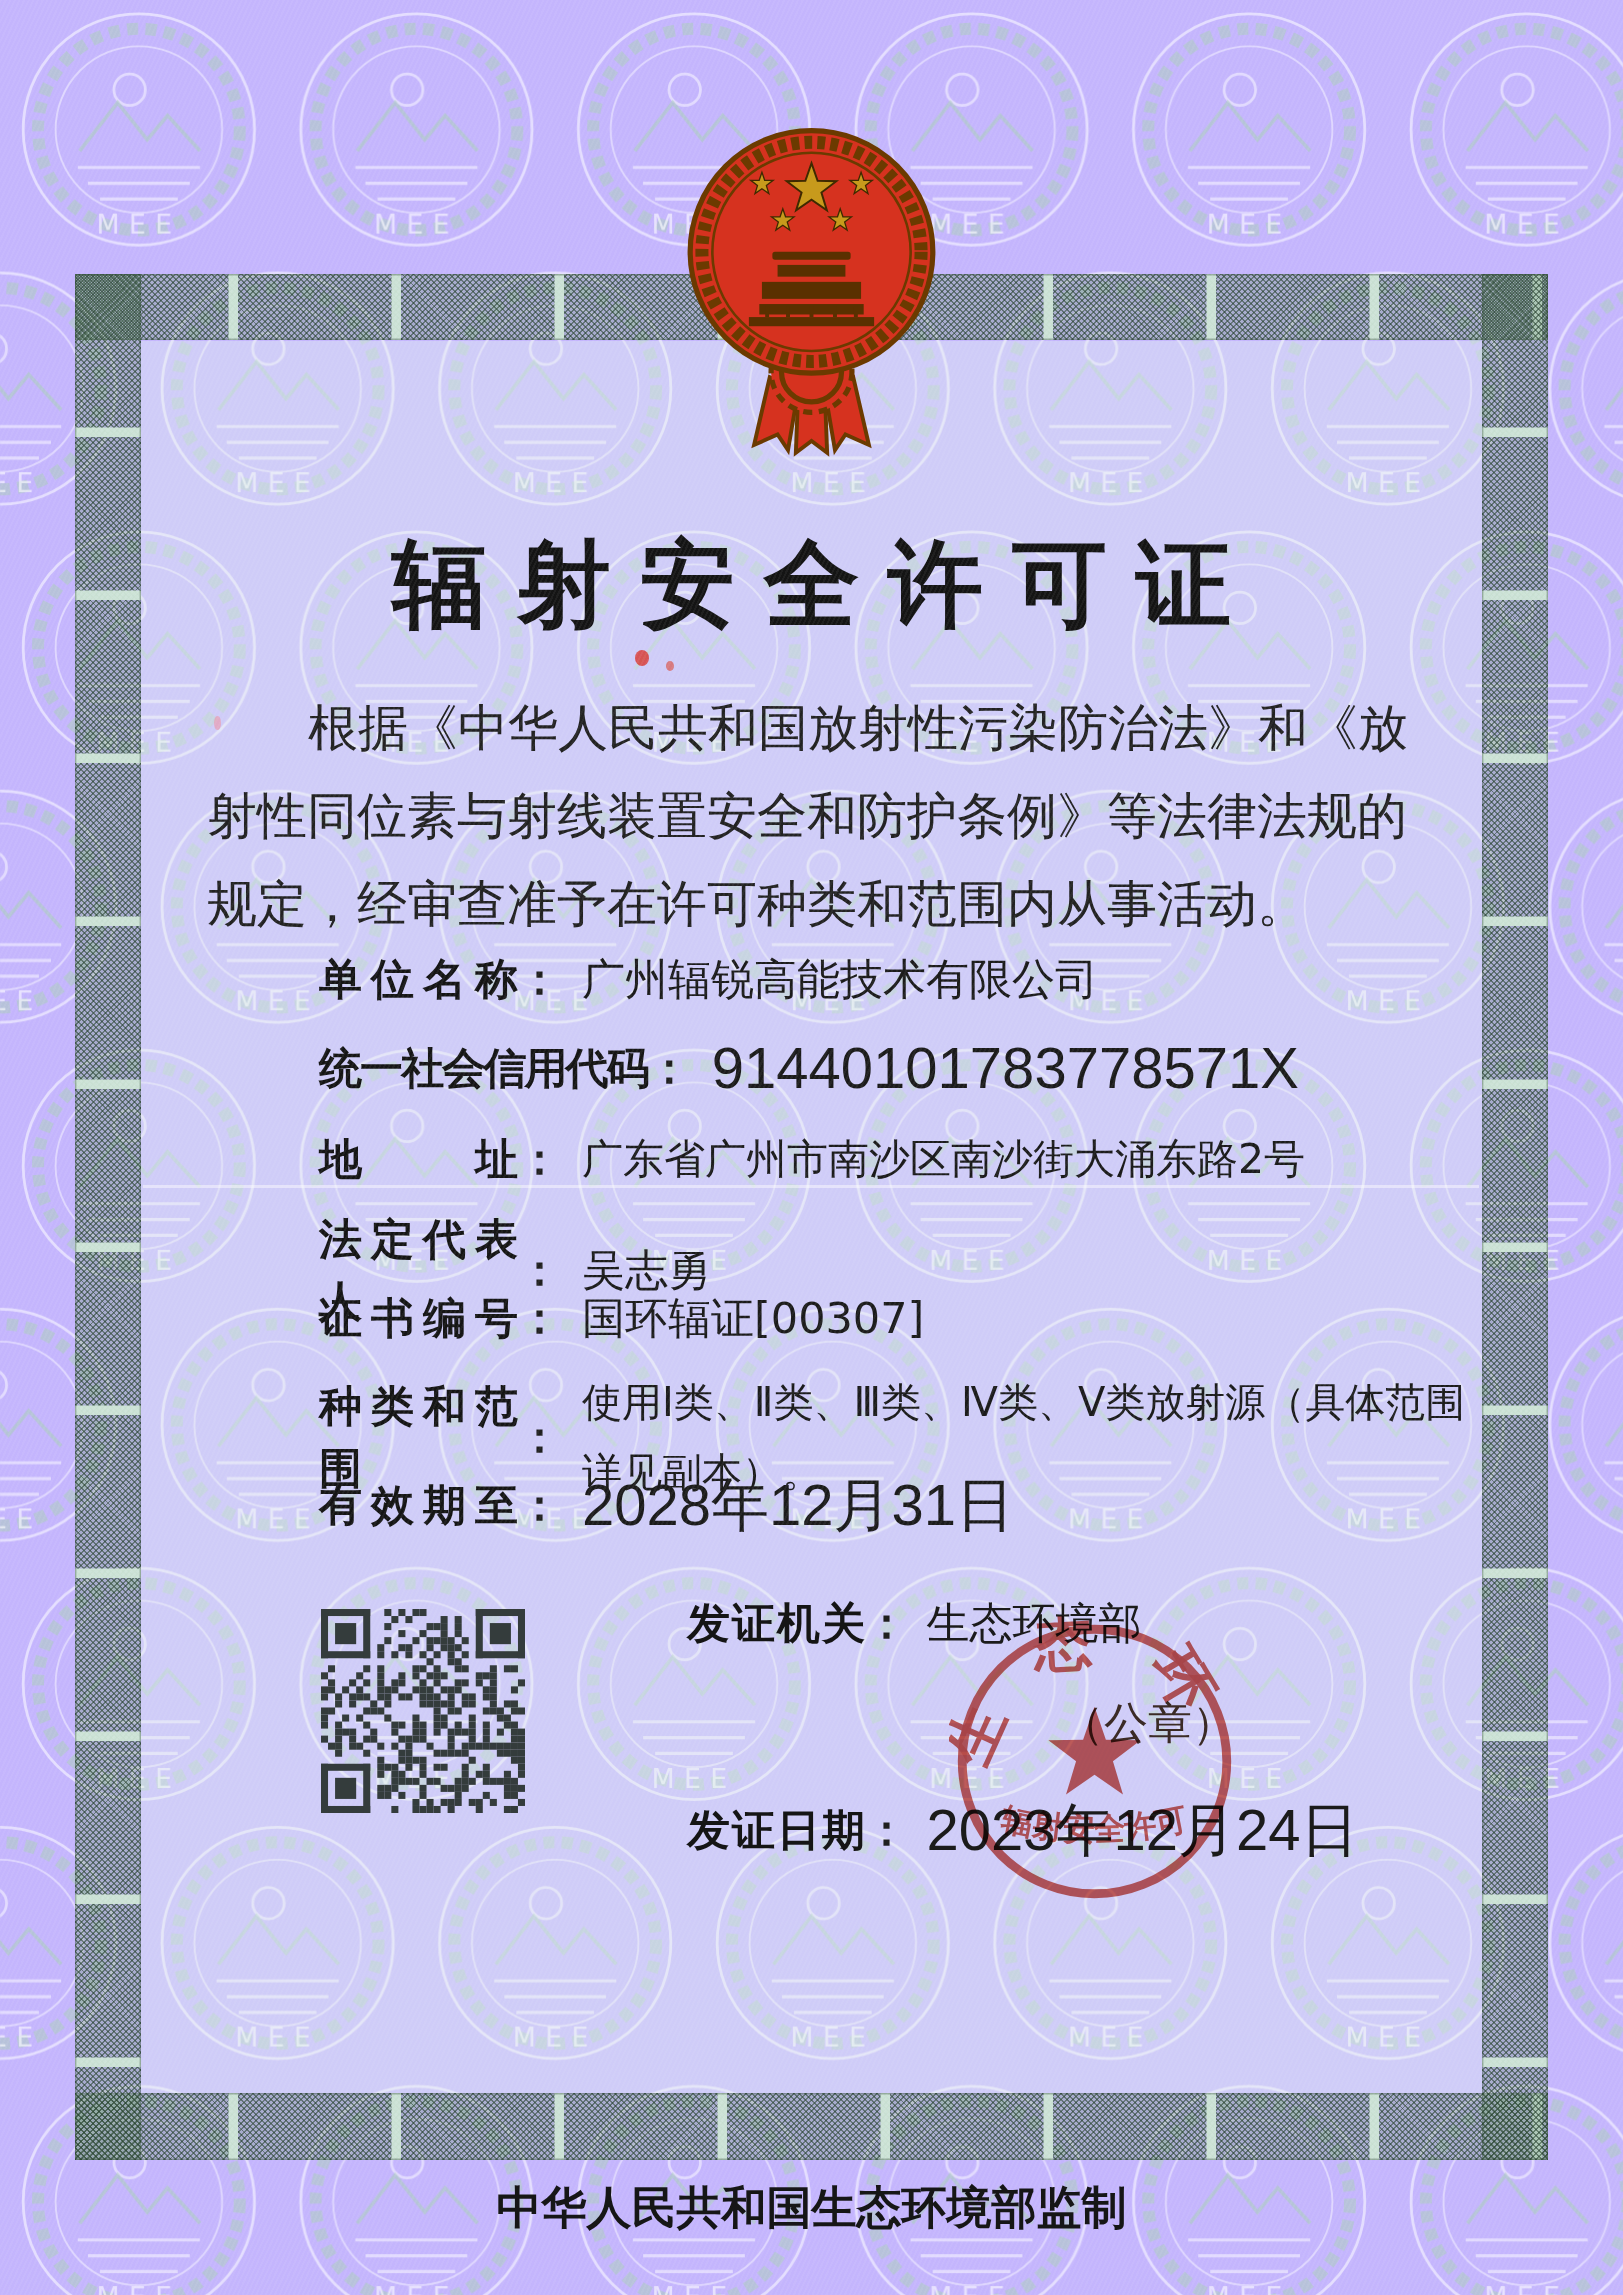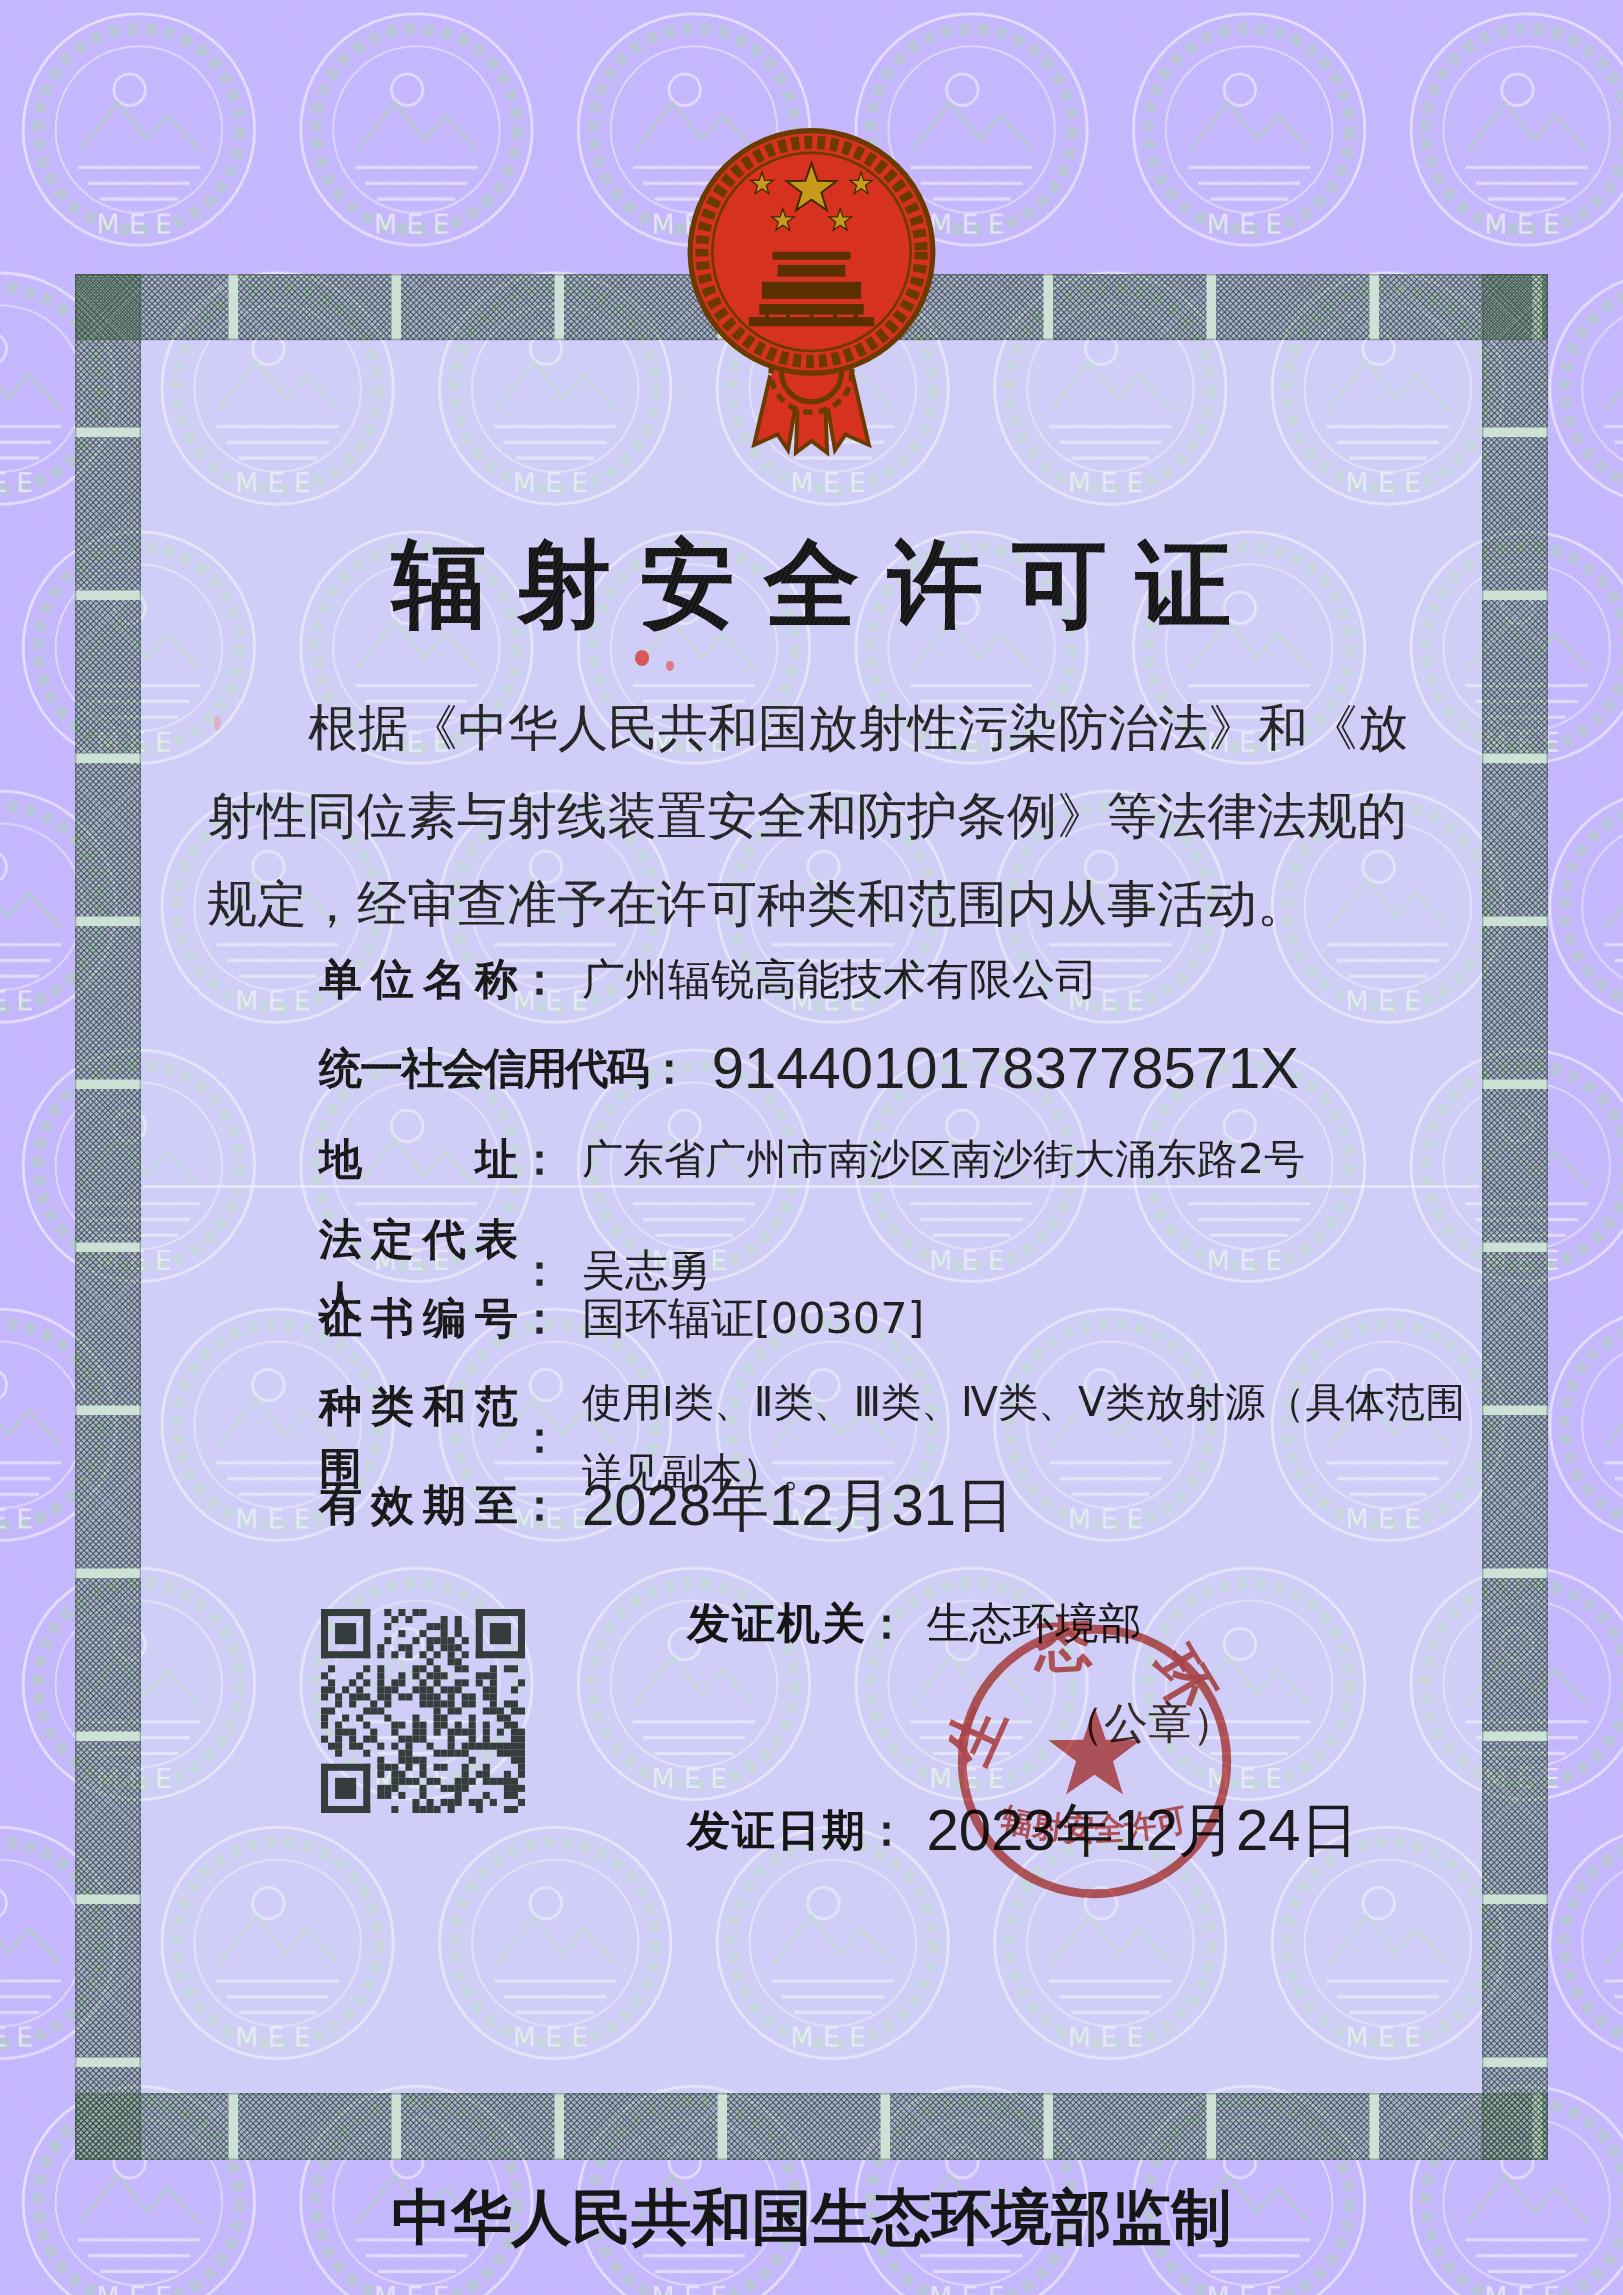"中华人民共和国生态环境部监制" .footer { font-size: 60px -> 45px }
